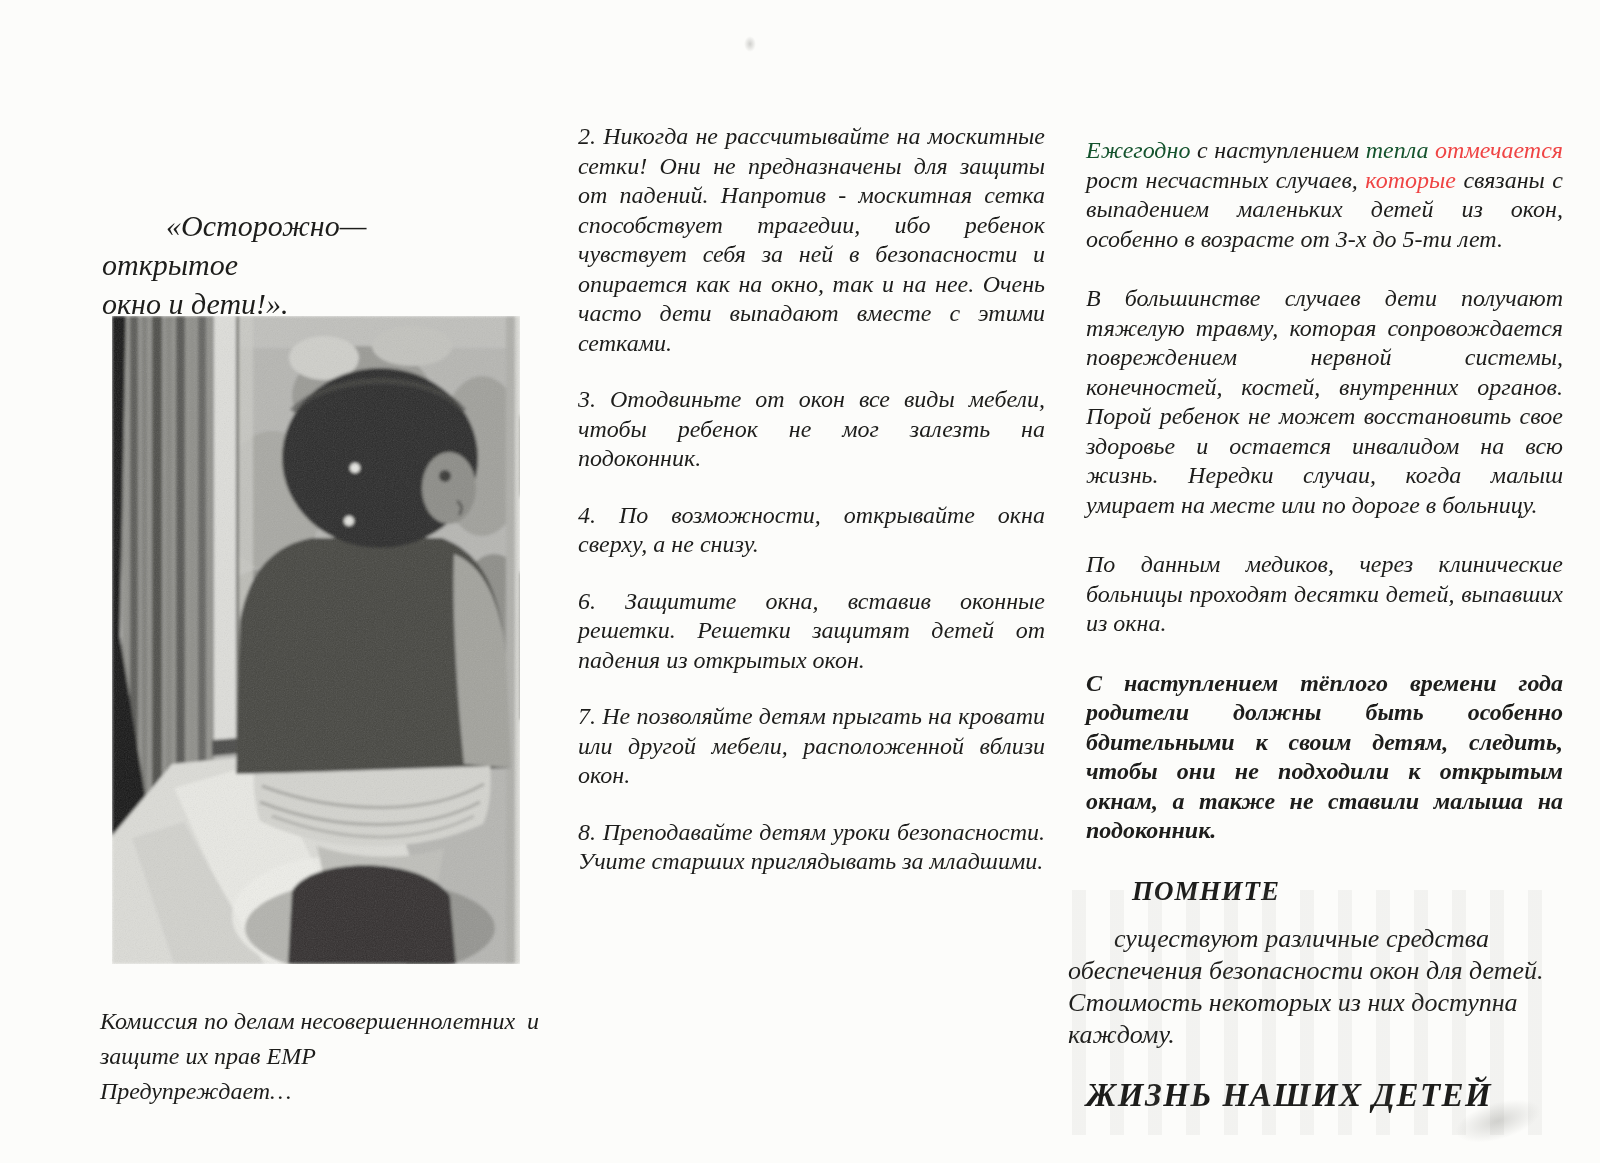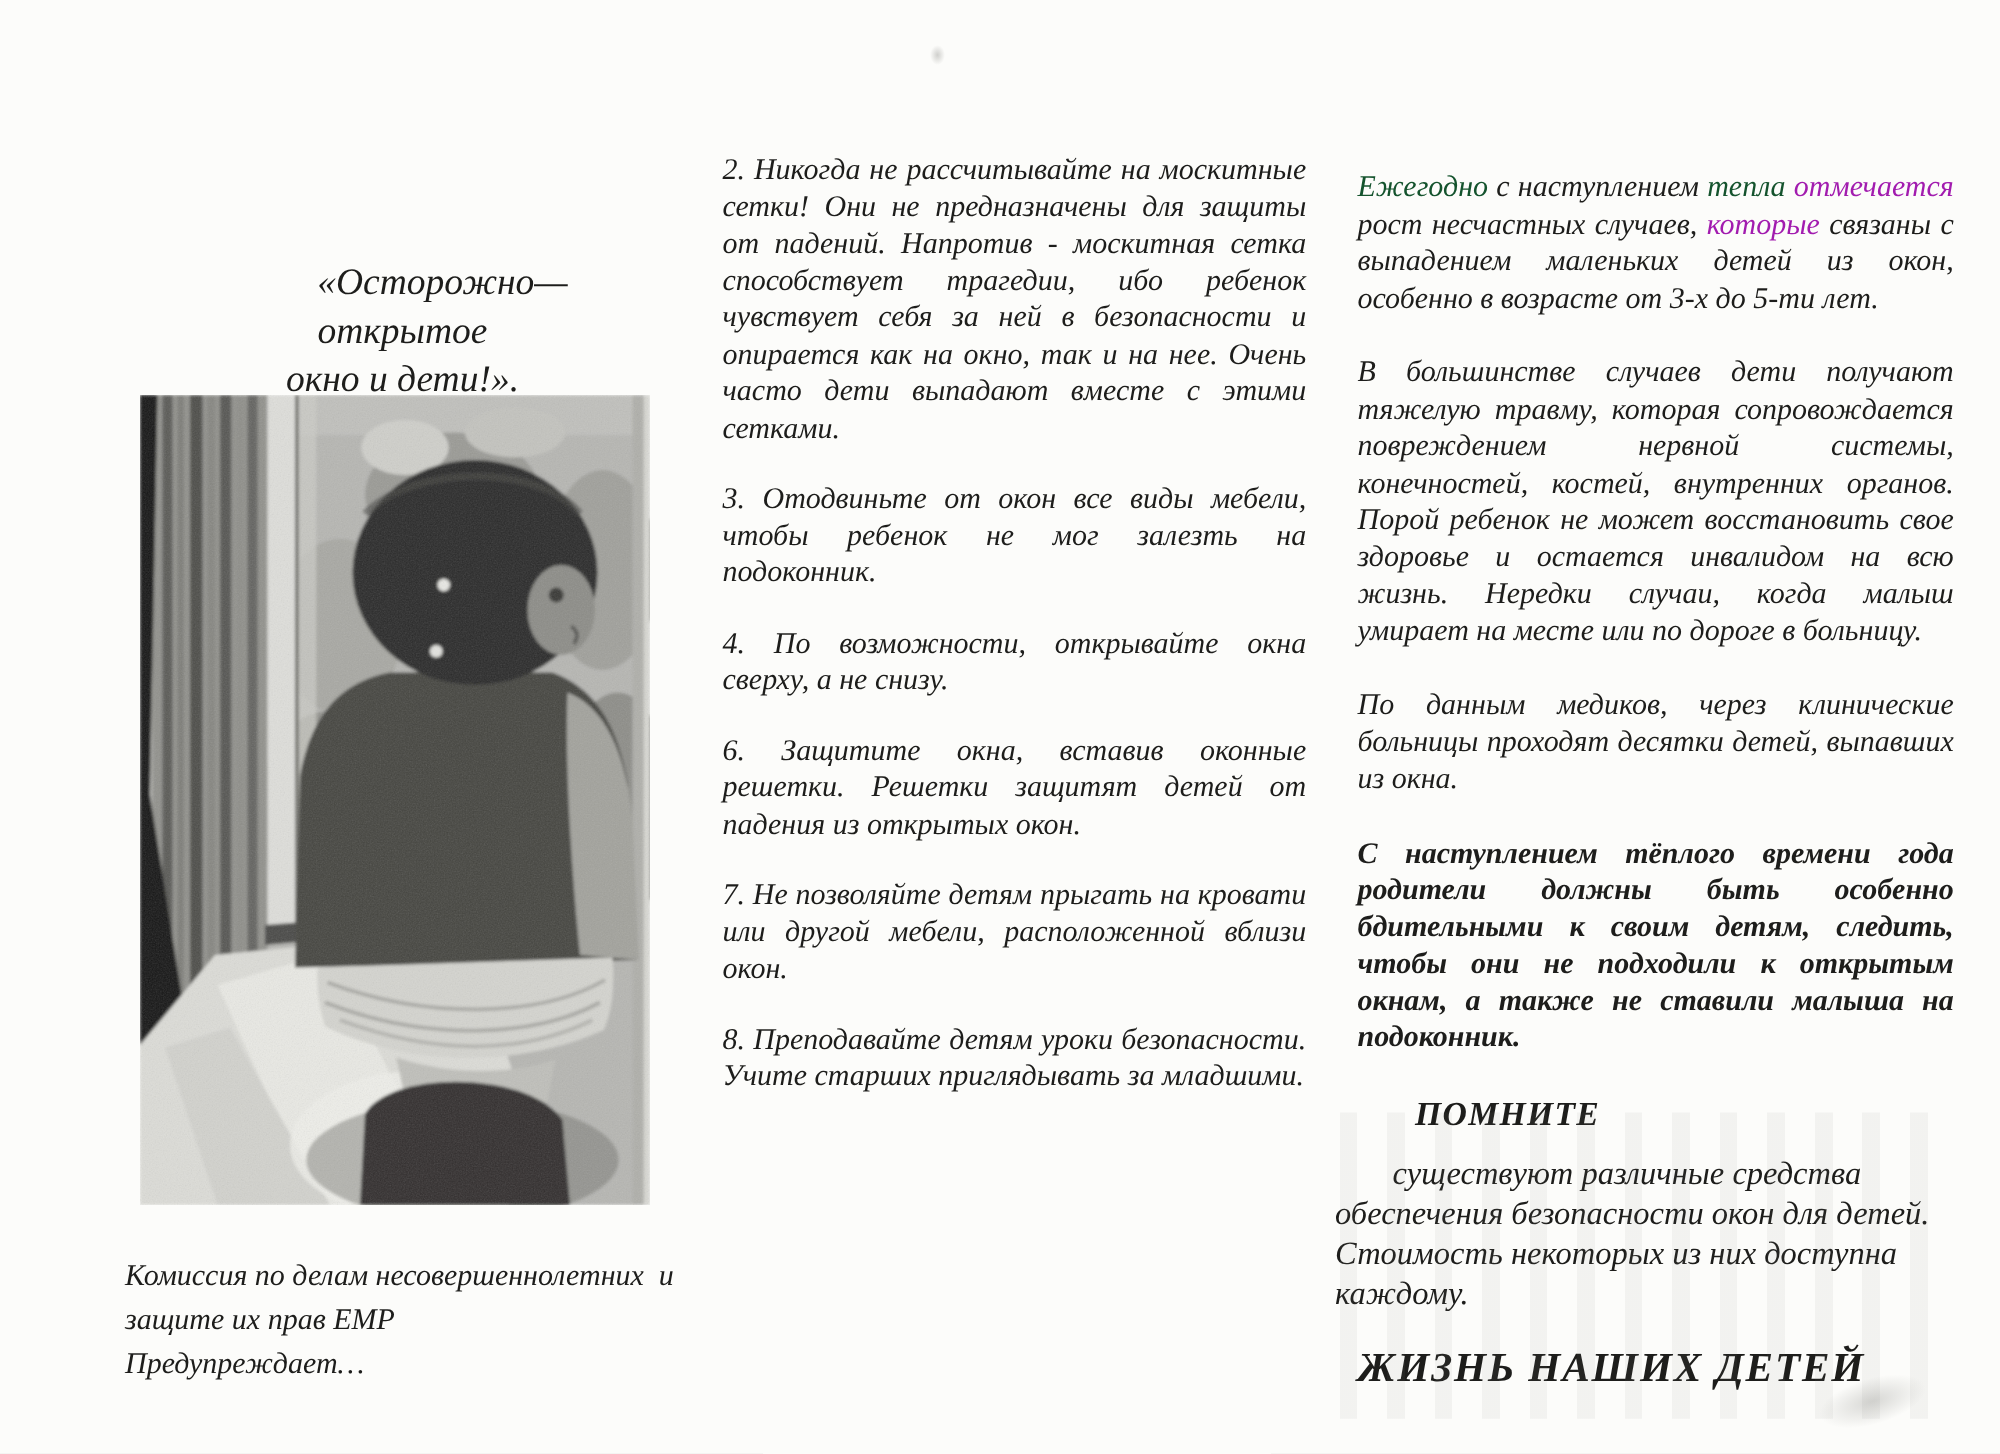"отмечается" .fade-1 { color: #a21caf -> #ef4444 }
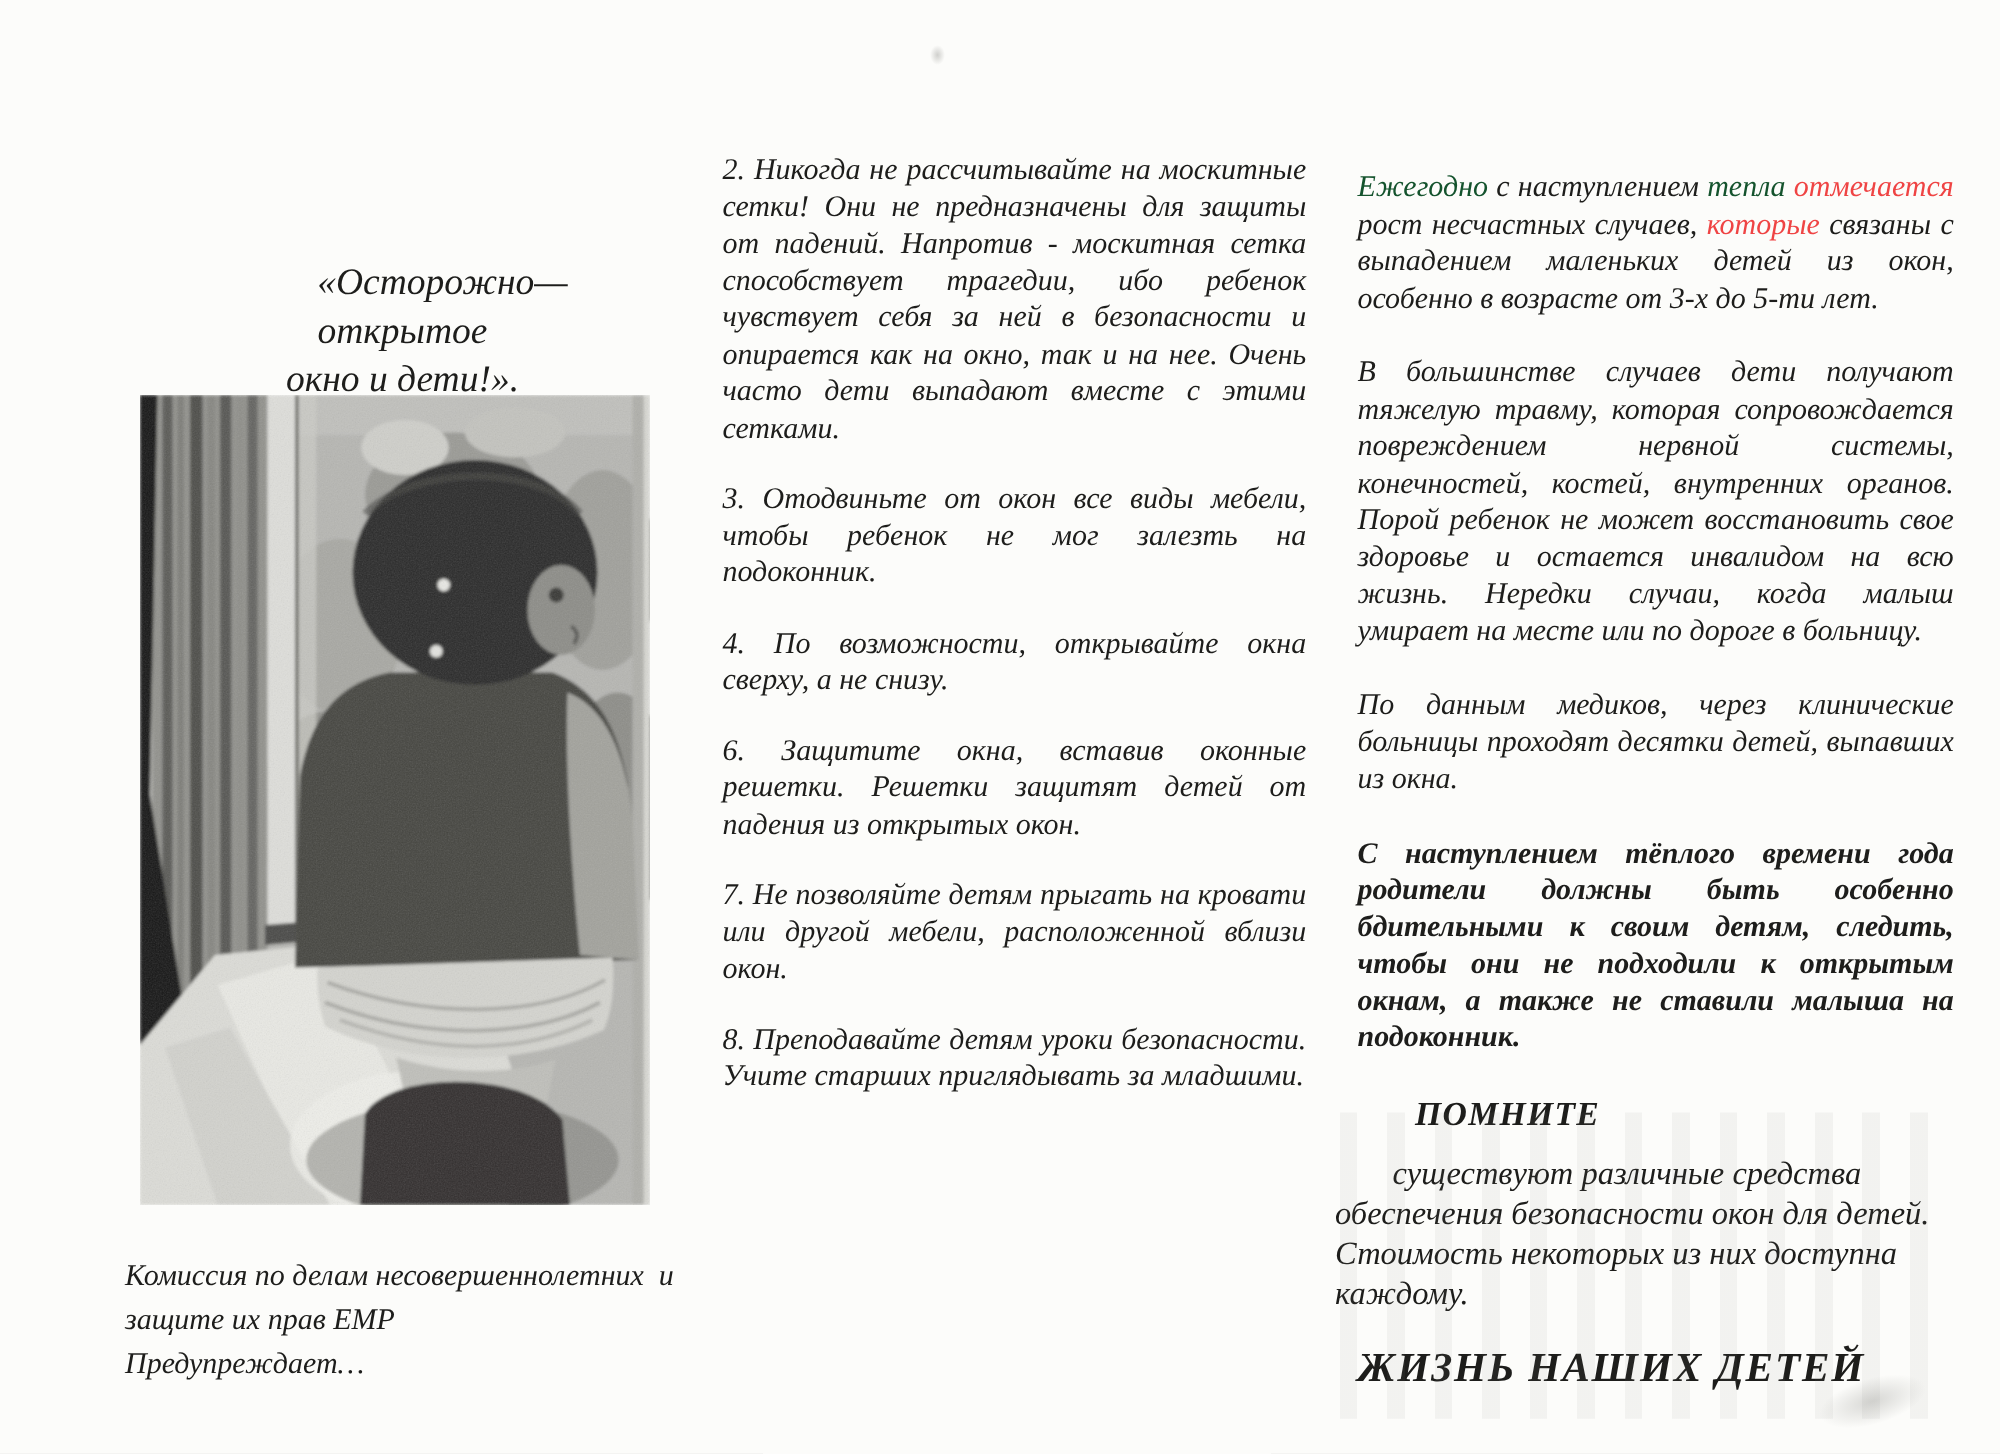"«Осторожно— открытое" .title { text-align: center -> none }
